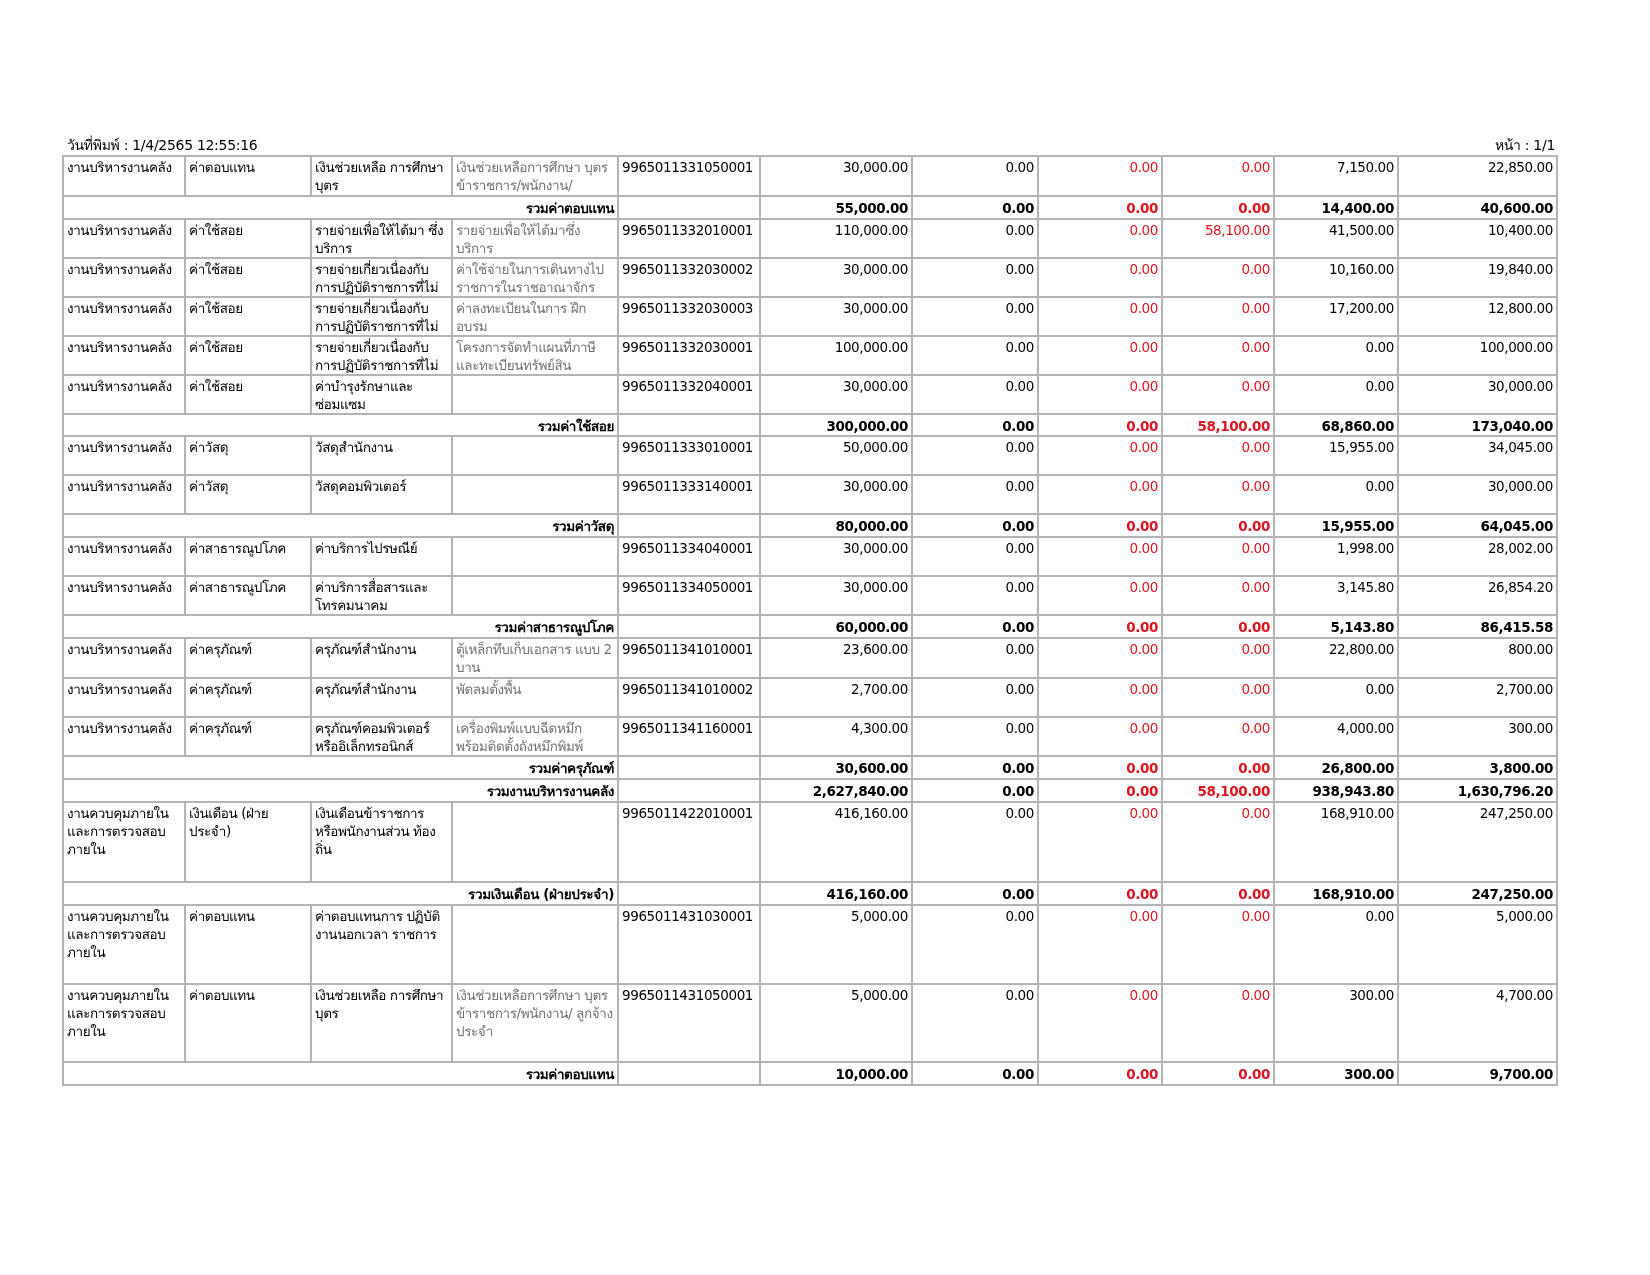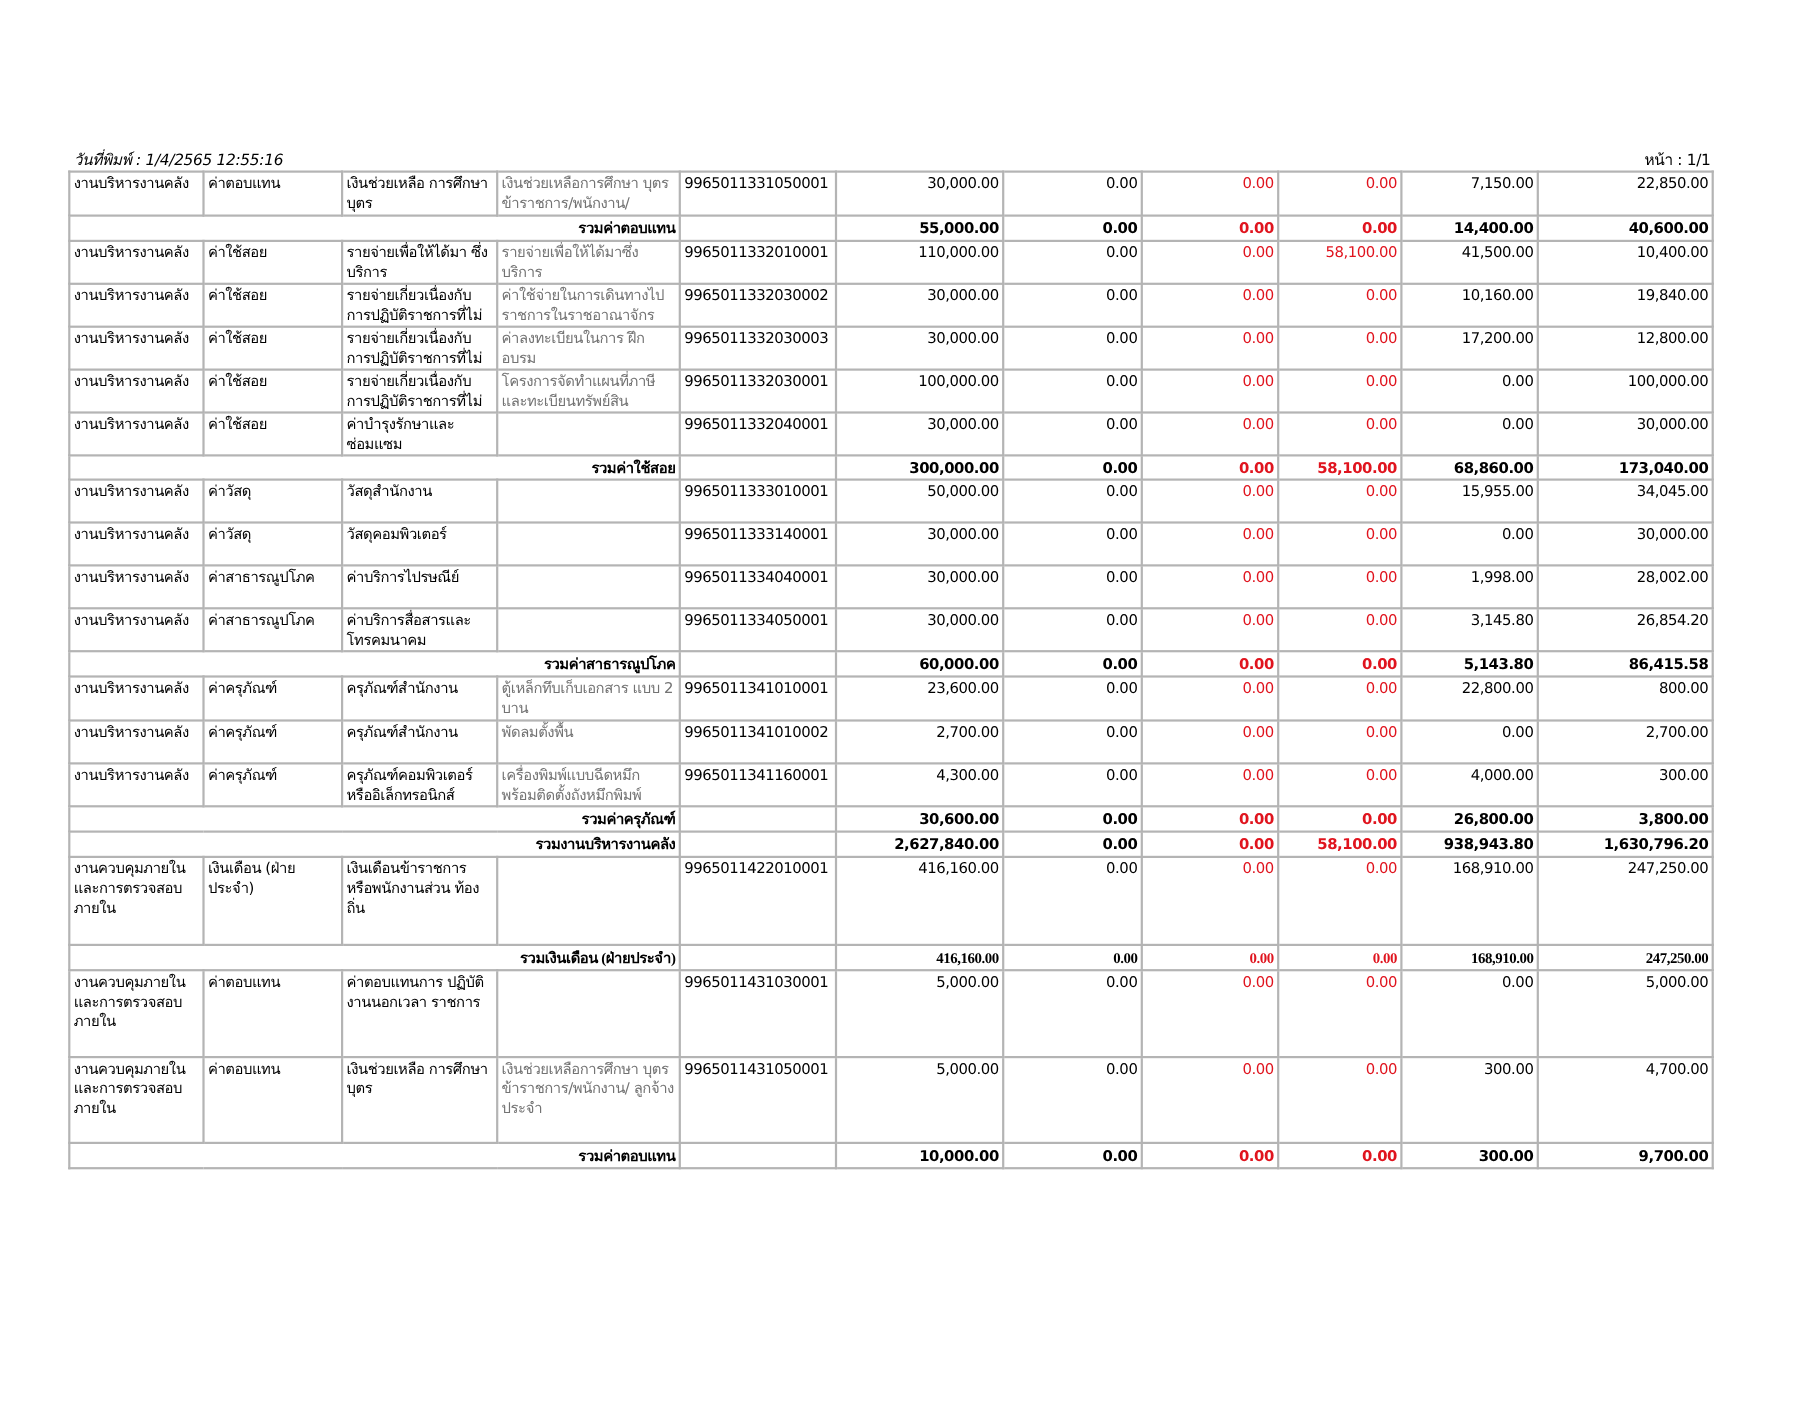"วันที่พิมพ์ : 1/4/2565 12:55:16" #print-date { font-style: italic -> none }
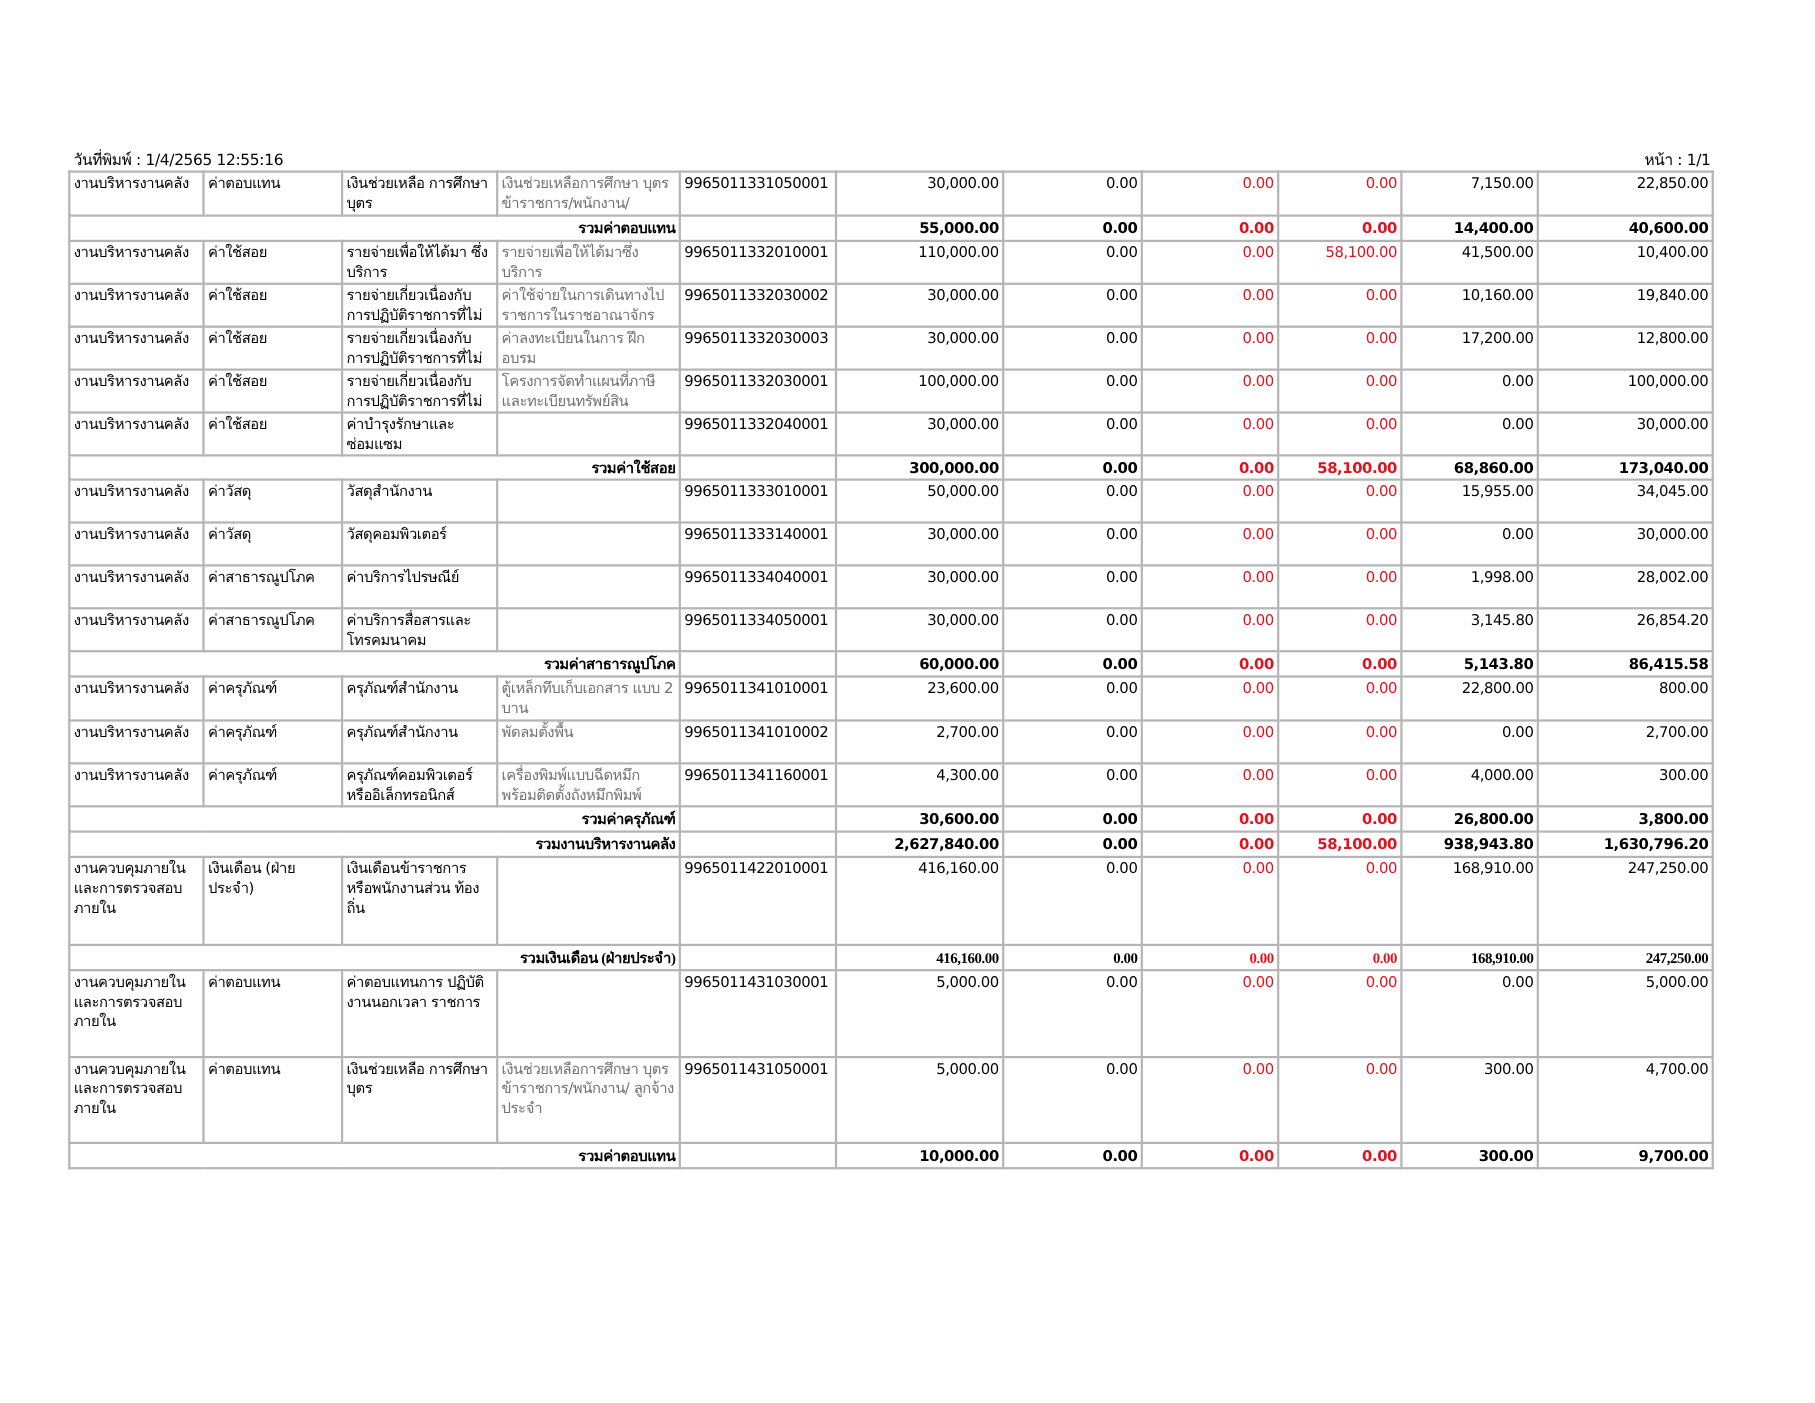"รวมค่าวัสดุ" tr.sum { html: none -> <tr> <td>รวมค่าวัสดุ</td> <td></td> <td>80,000.00</td> <td>0.00</td> <td>0.00</td> <td>0.00</td> <td>15,955.00</td> <td>64,045.00</td> </tr> }
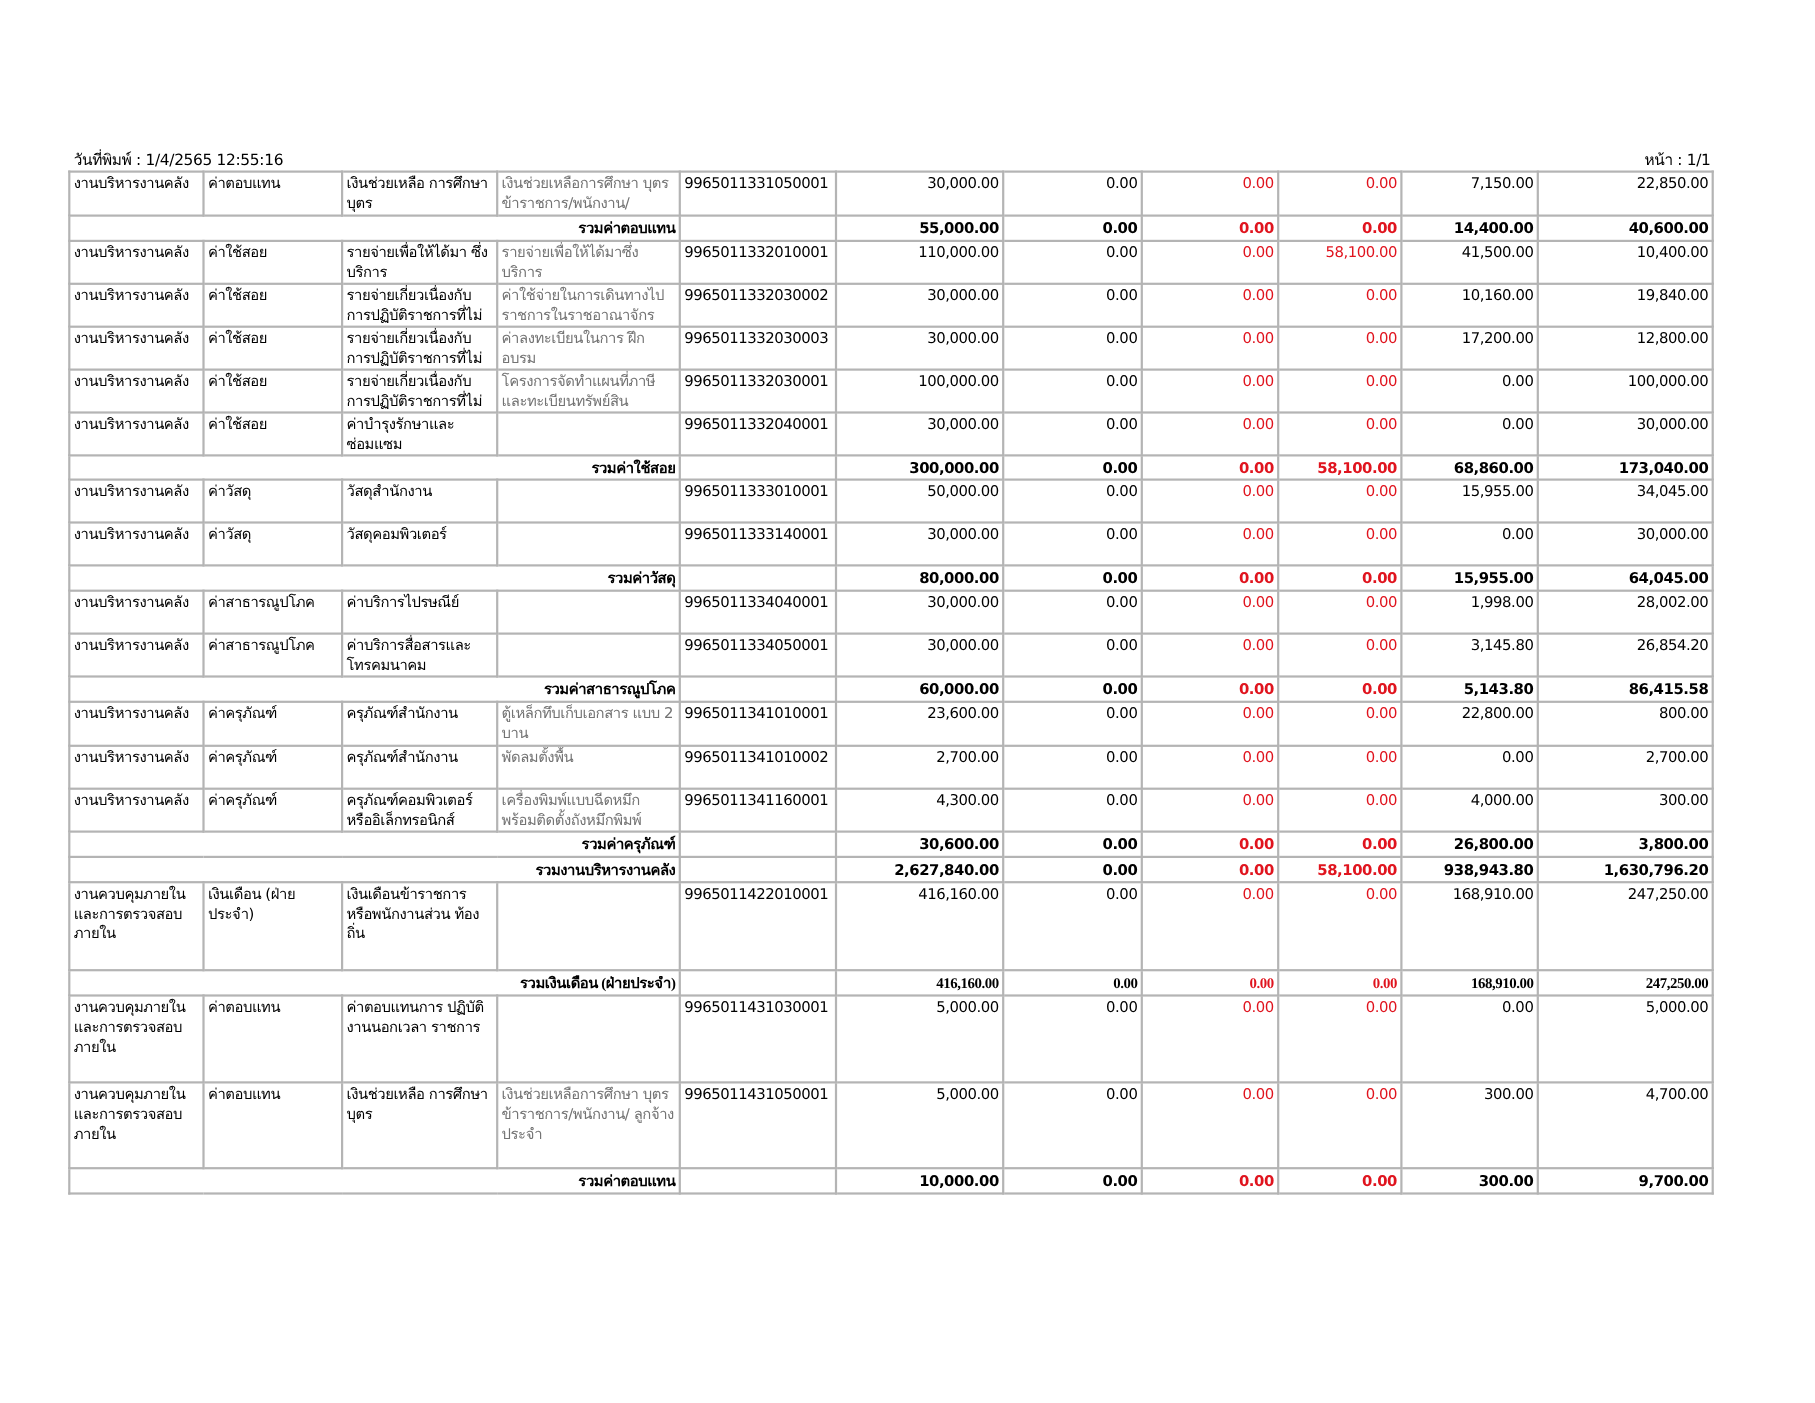"รวมเงินเดือน (ฝ่ายประจำ)" tr.sum { font-family: Liberation Serif, serif -> none }
